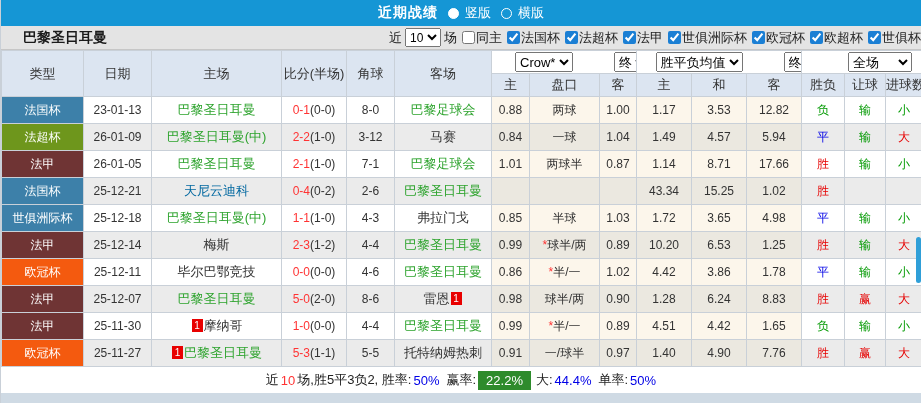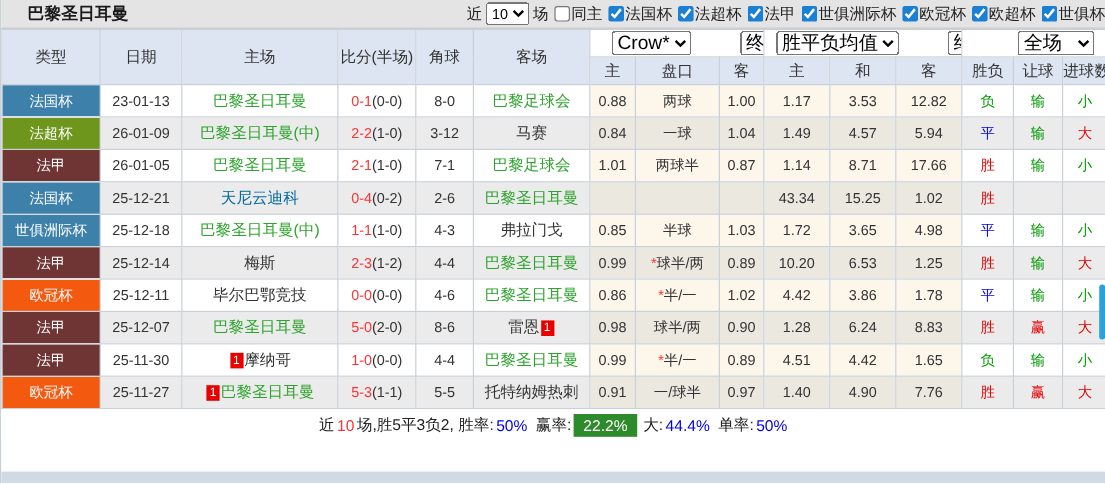"近期战绩" div.topbar { html: none -> <div> <span>近期战绩</span> <span></span> <span>竖版</span> <span></span> <span>横版</span> </div> }
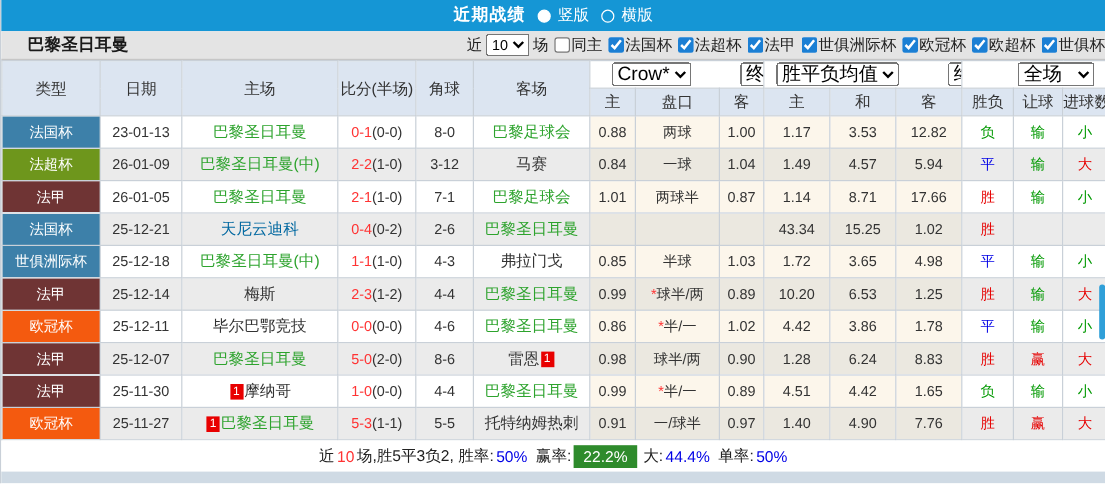"Crow*" .selgroup select { font-size: 16px -> 13px }
